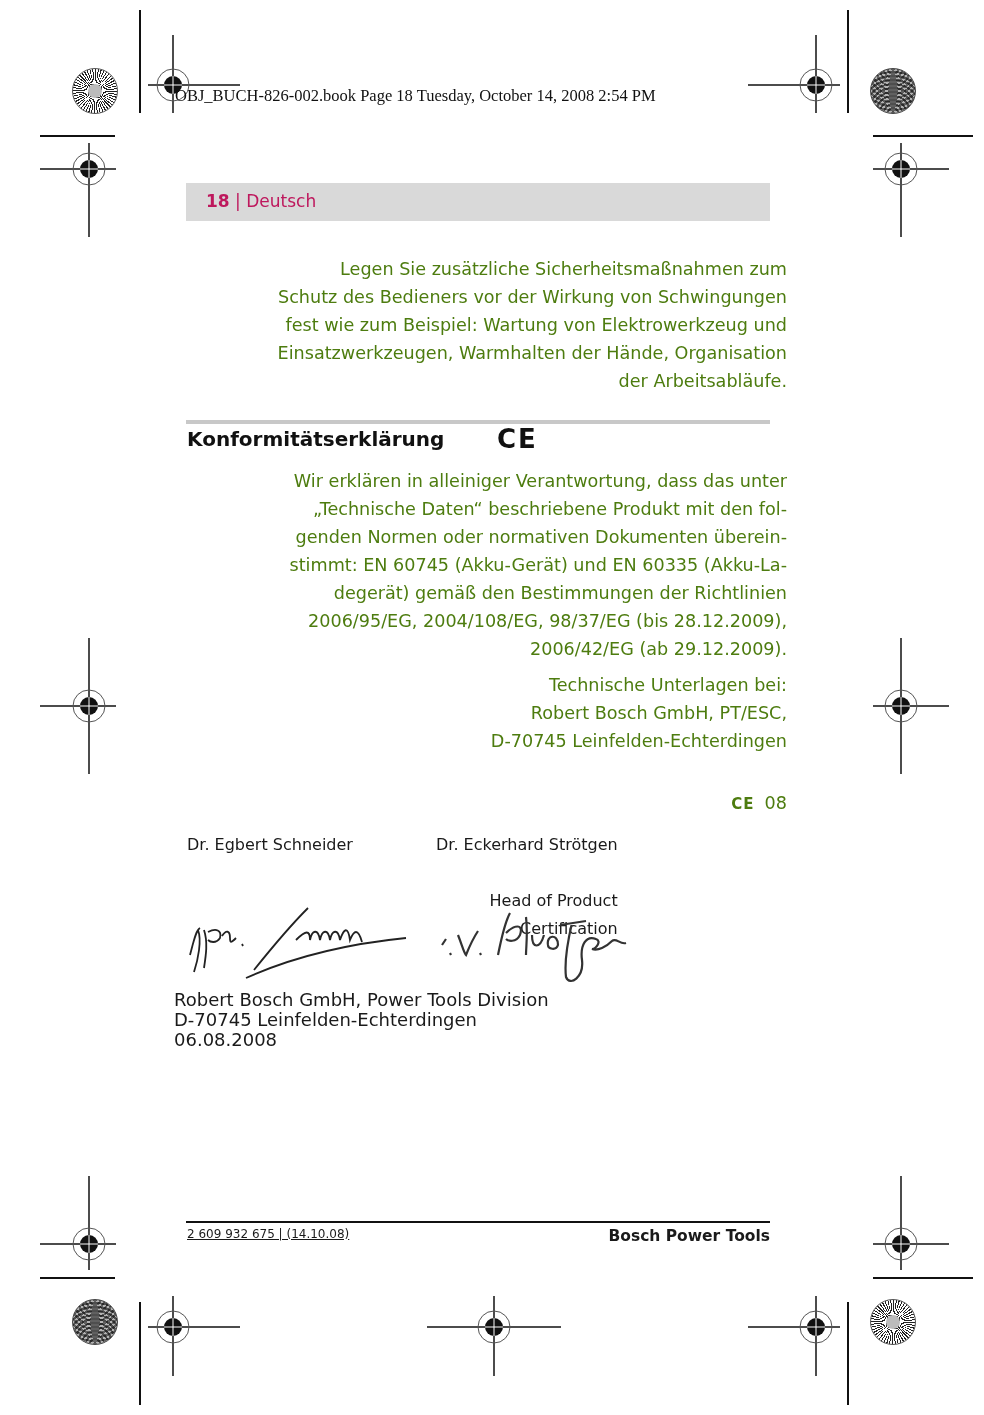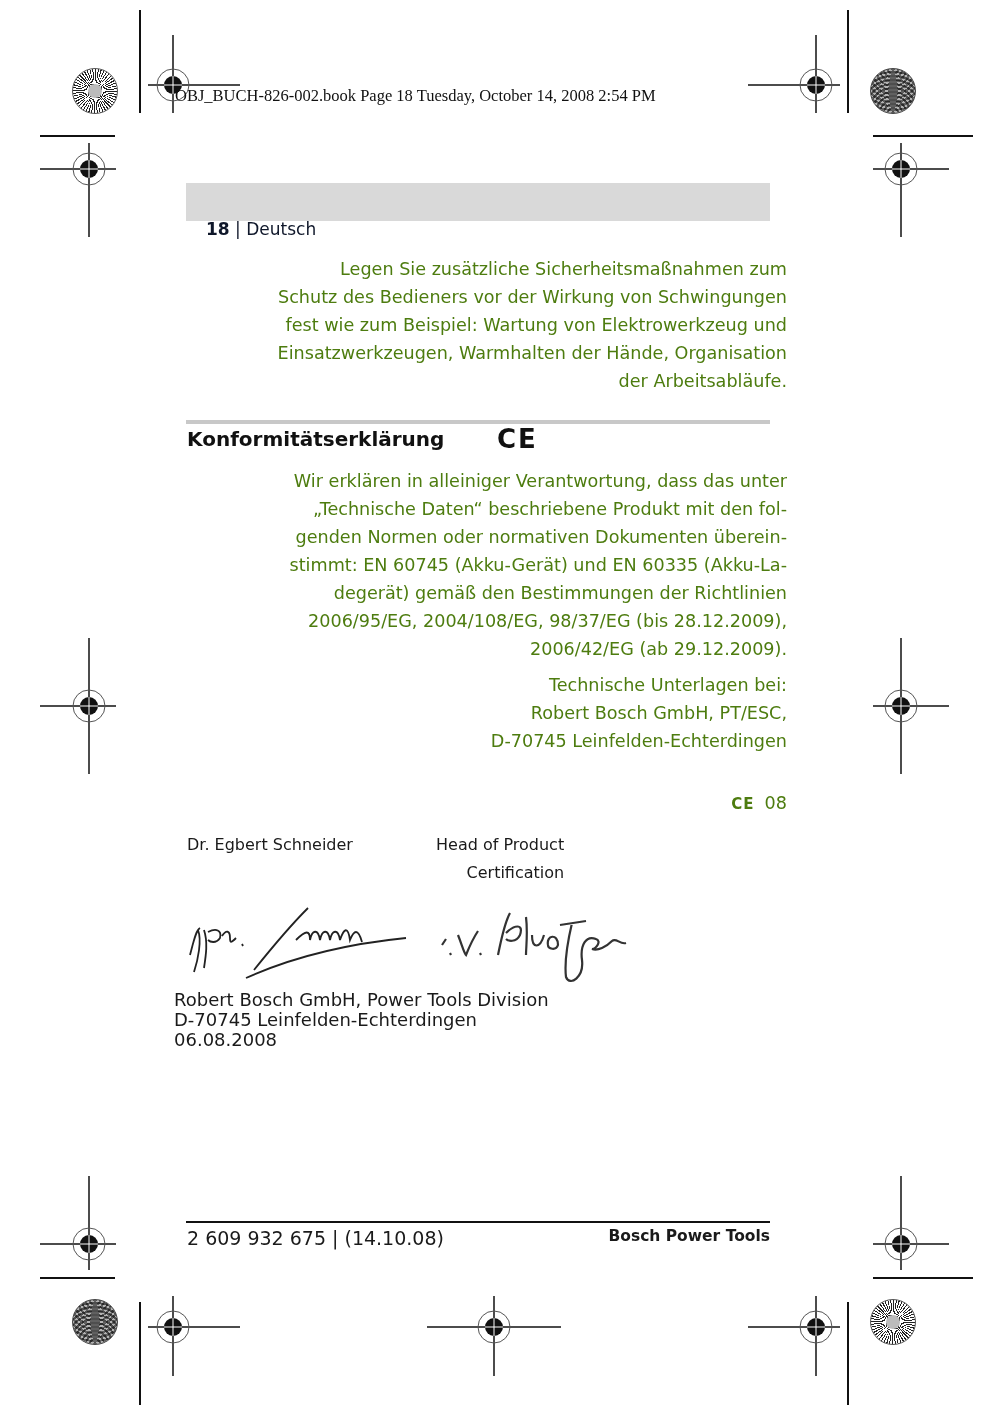"18 | Deutsch" .header-band .txt { color: #0f172a -> #be185d; margin-top: 28px -> none }
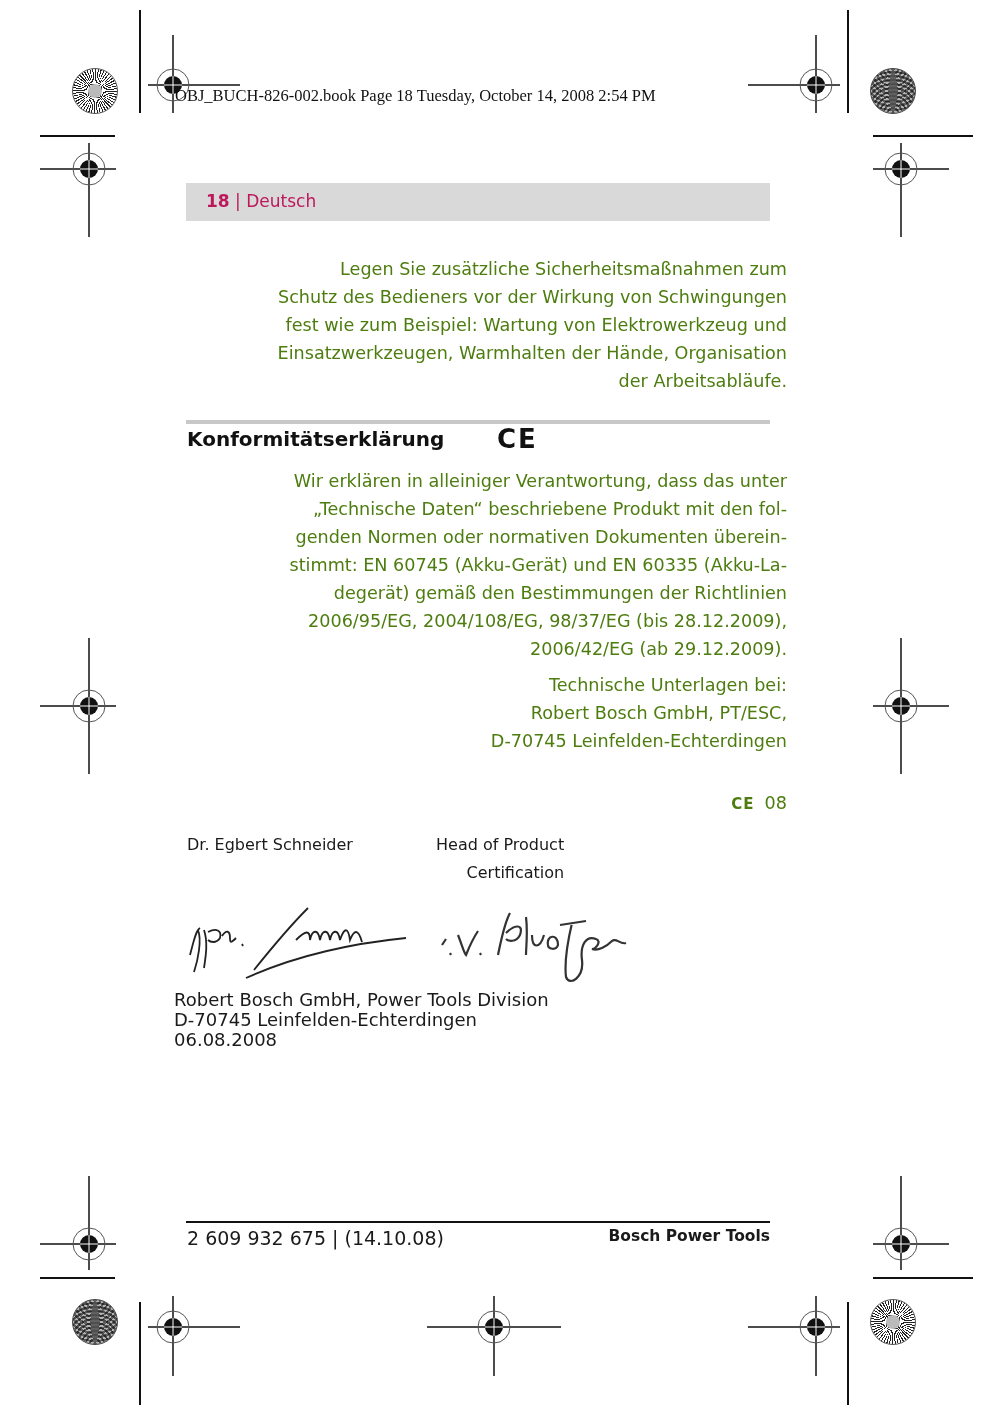"Dr. Eckerhard Strötgen" div { html: none -> <div>Dr. Eckerhard Strötgen</div> }
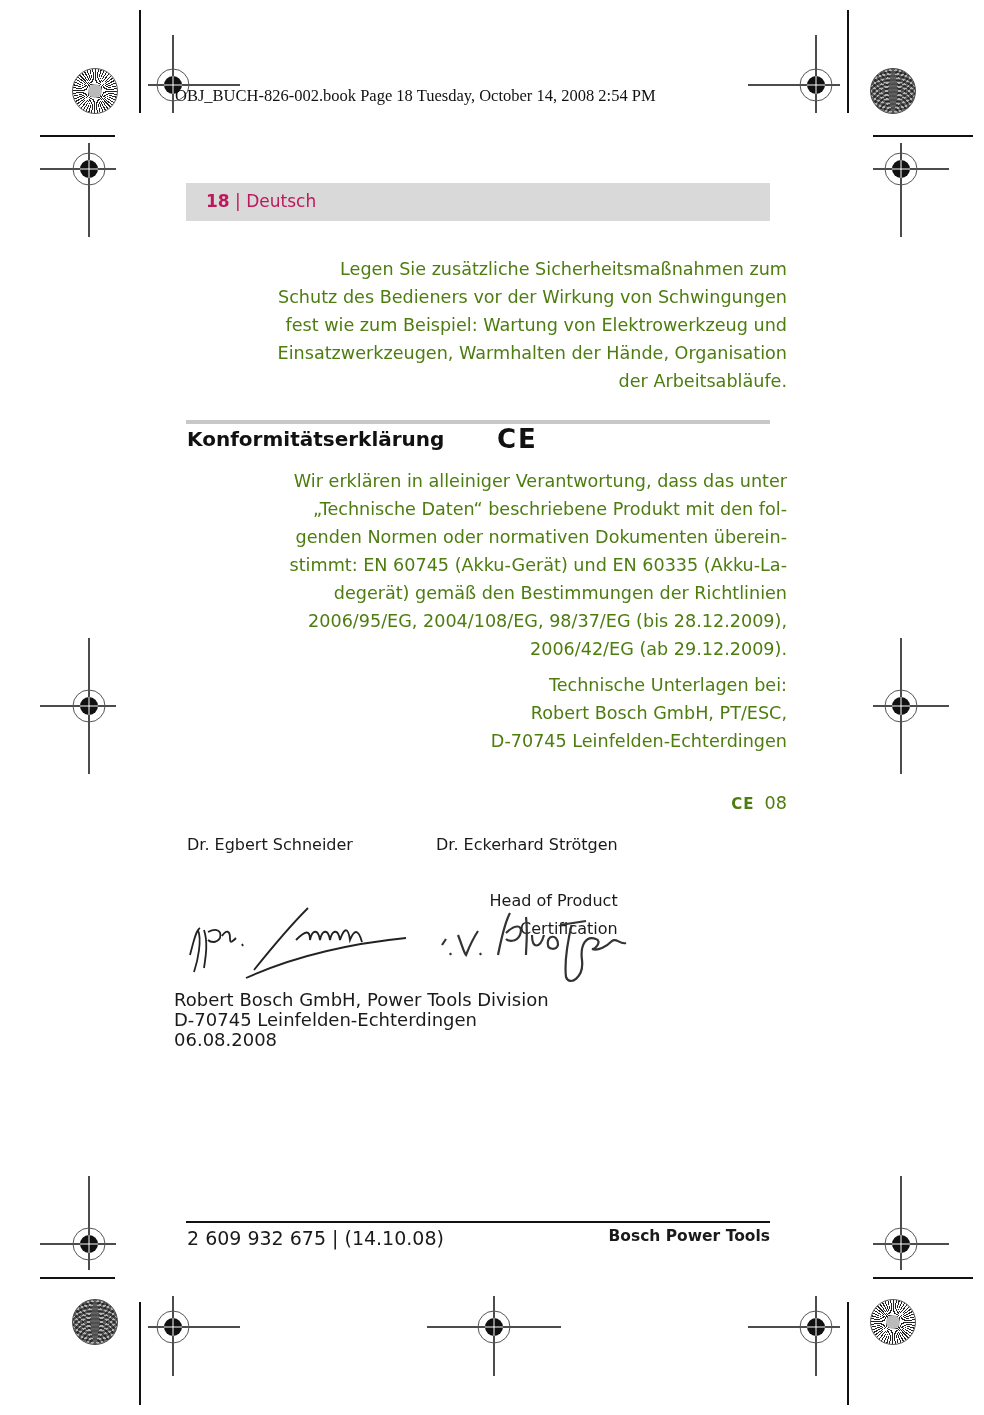"2 609 932 675 |" .footer-left { font-size: 19px -> 12px; text-decoration: none -> underline }
